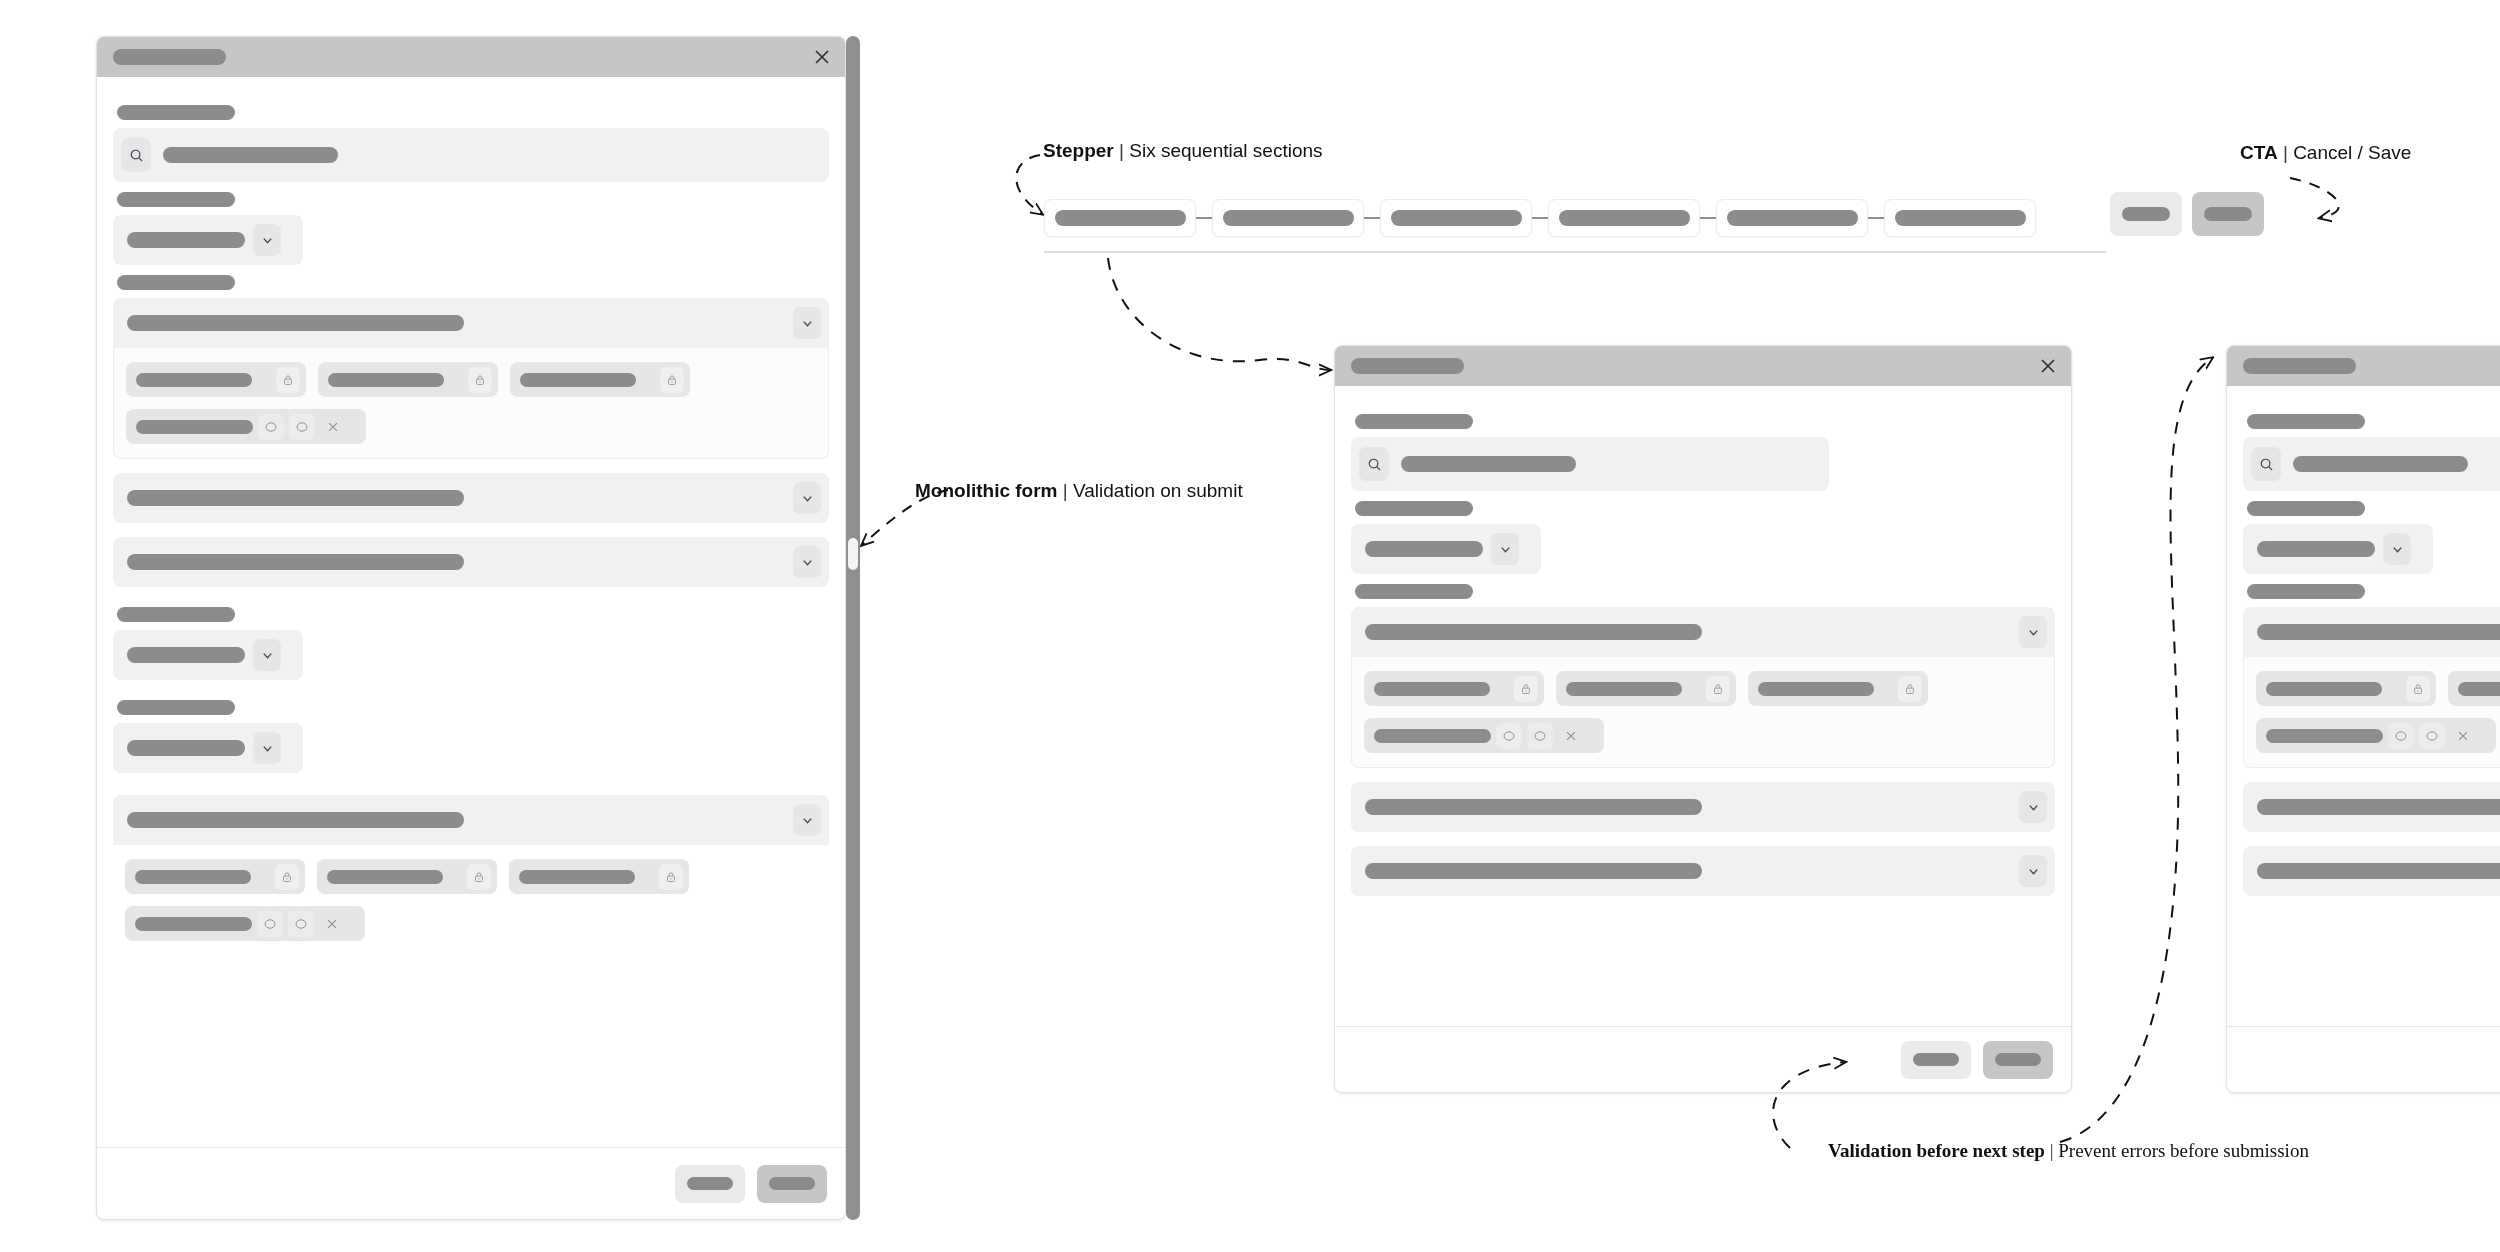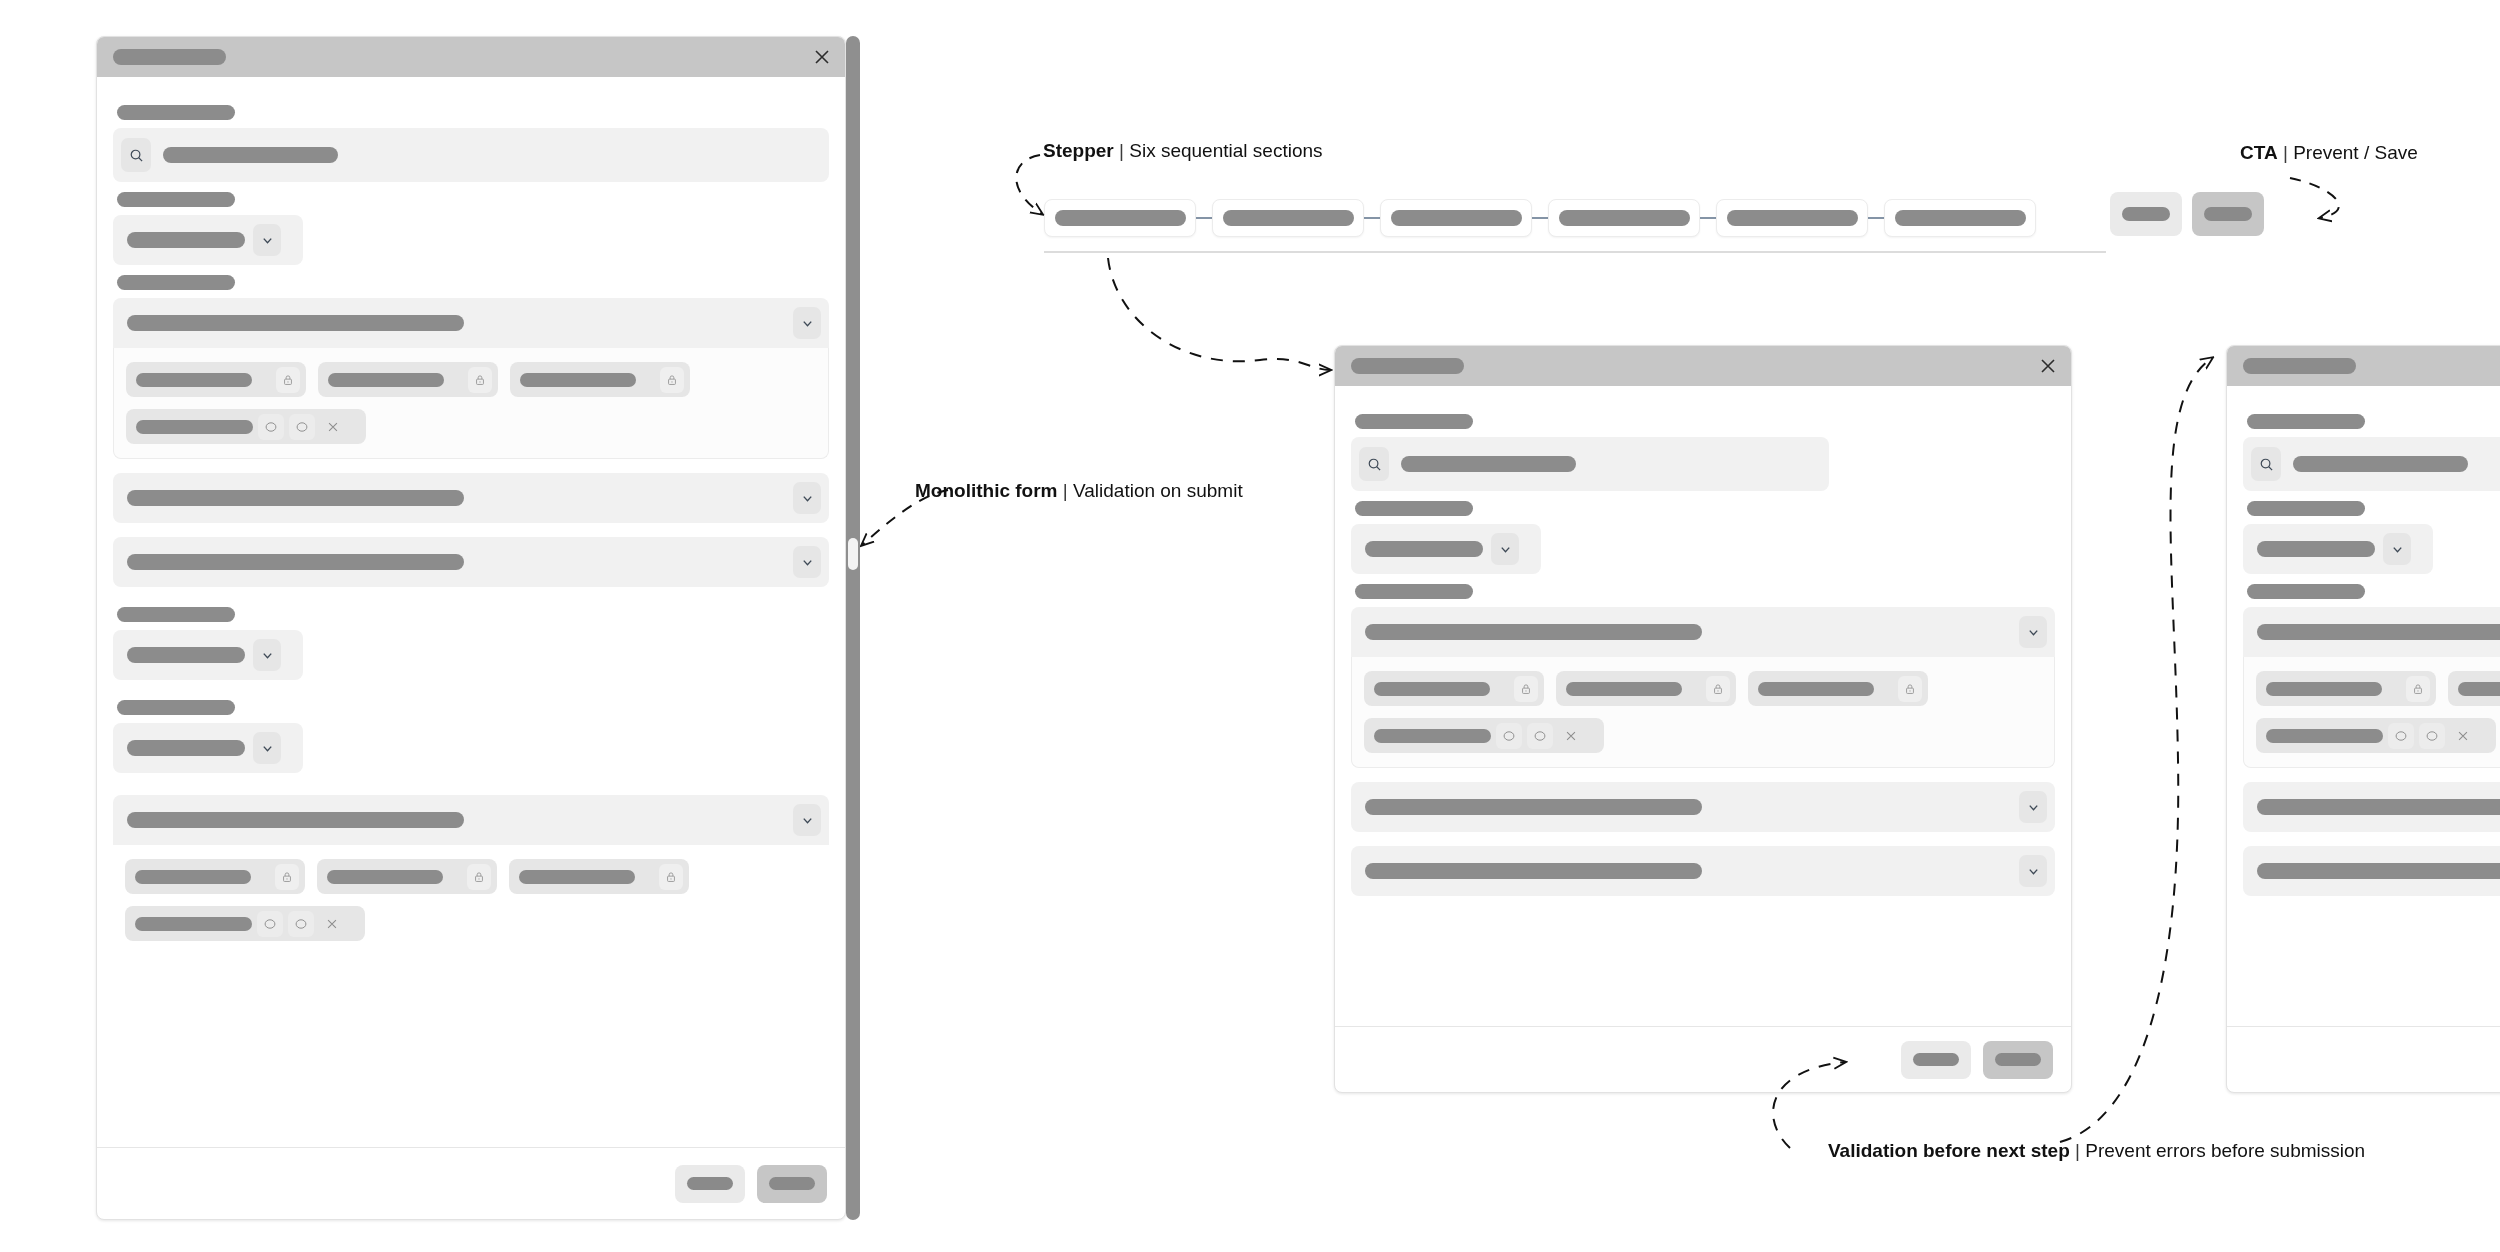"Prevent / Save" span { text: Prevent -> Cancel }
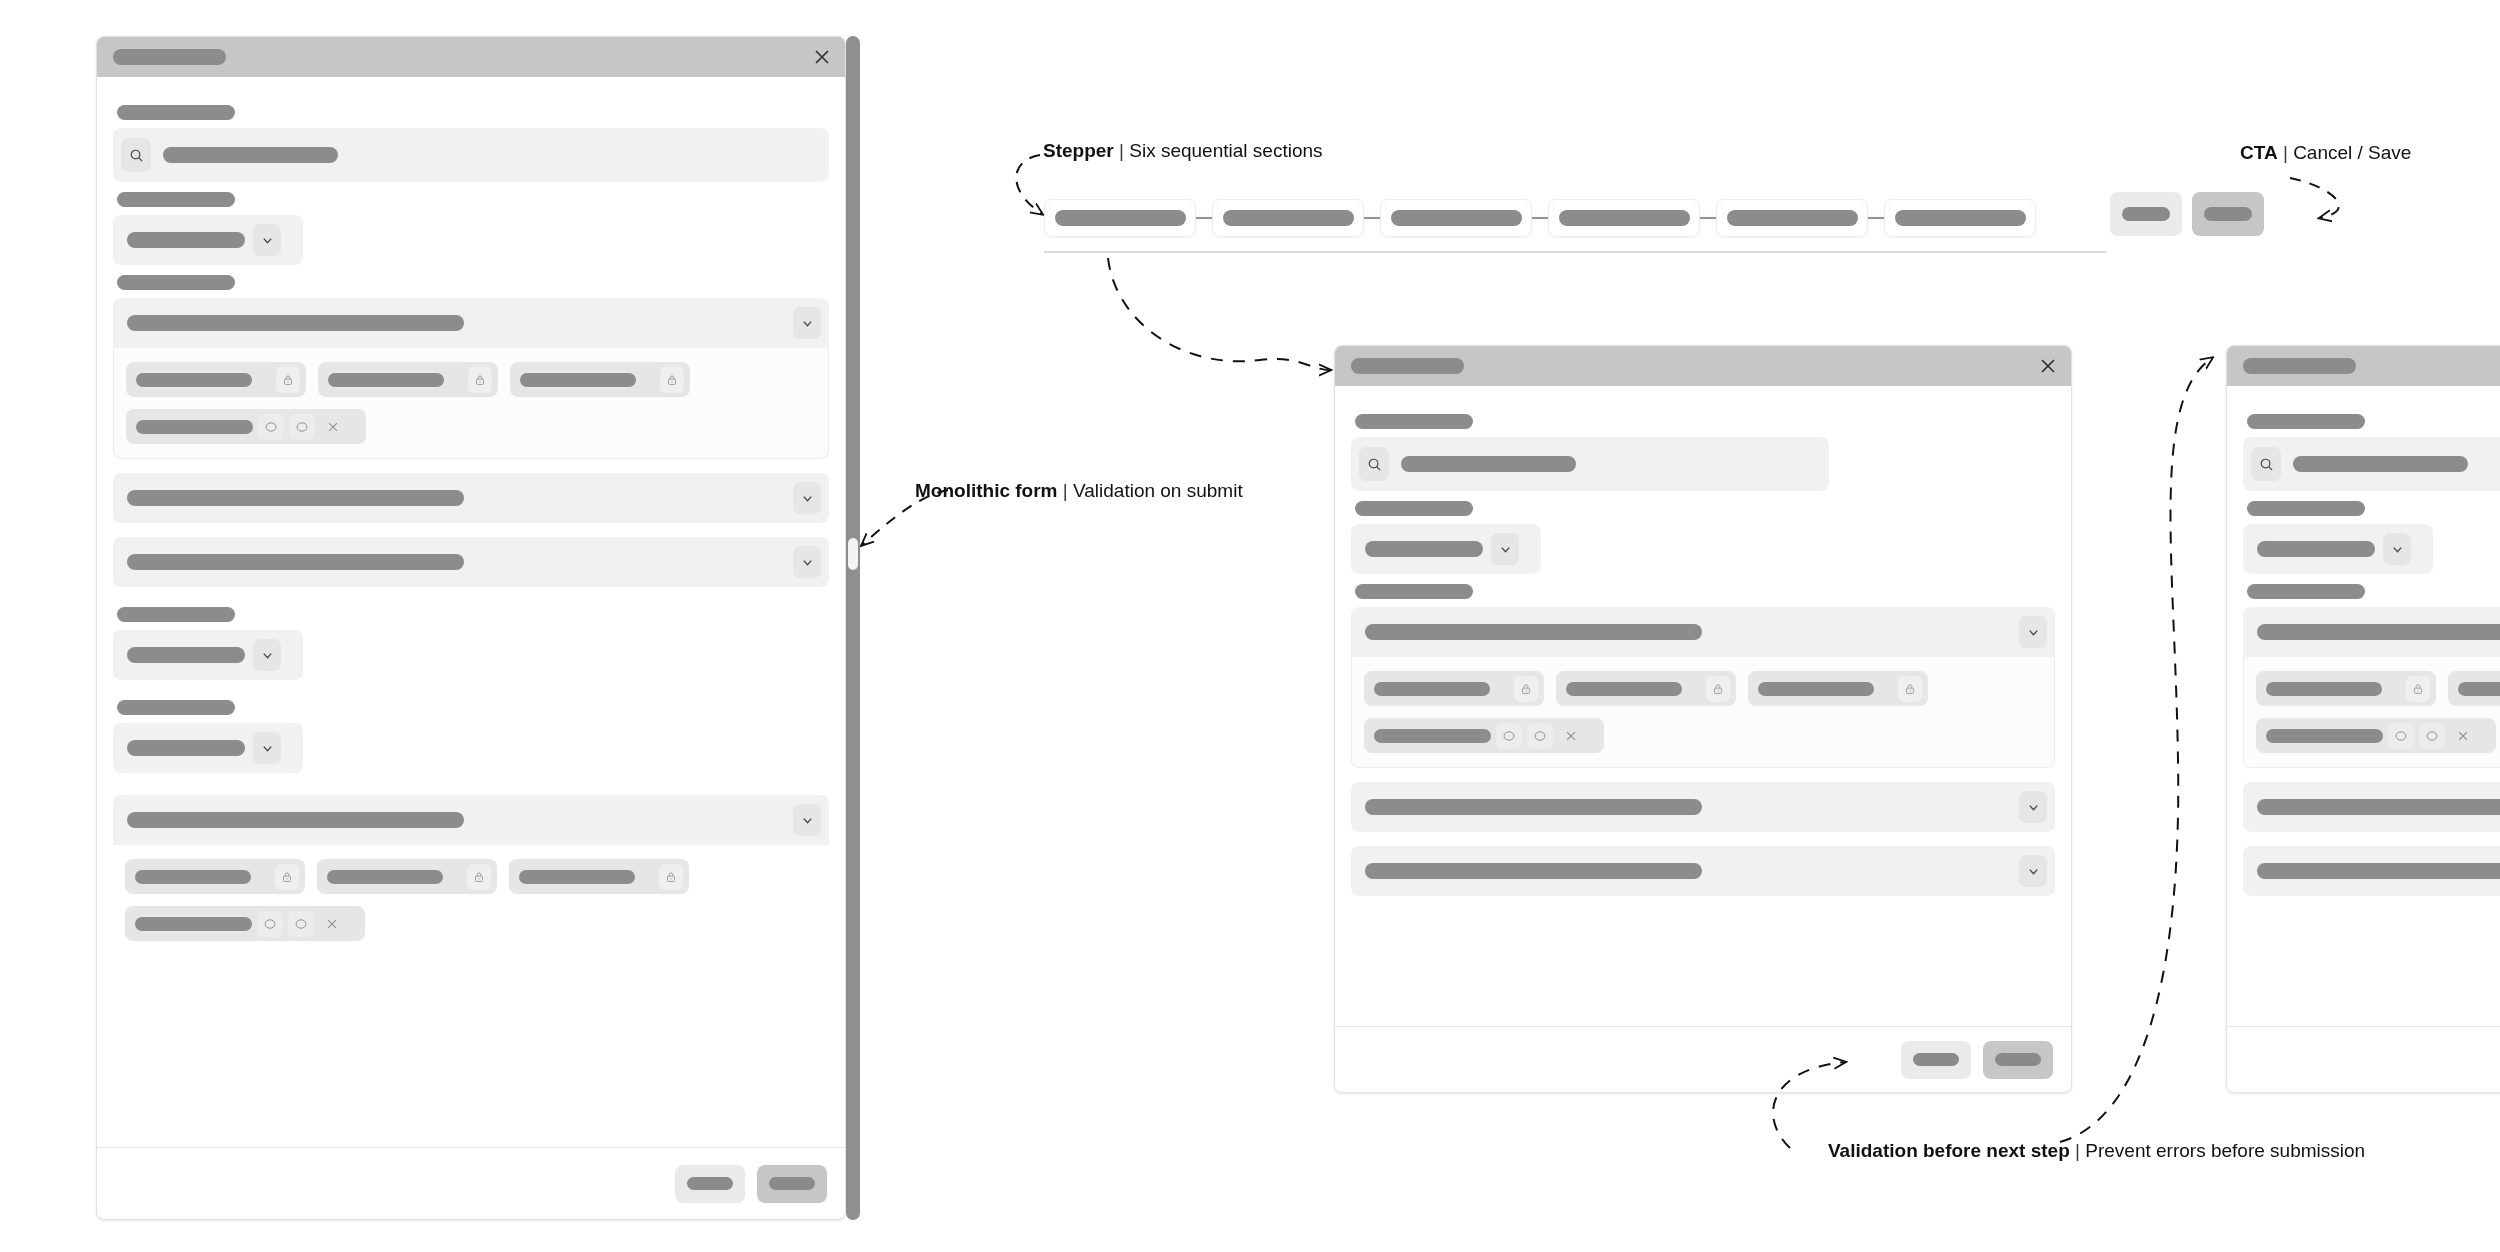"Validation before next step |" div.anno { font-family: none -> Liberation Serif, serif }
